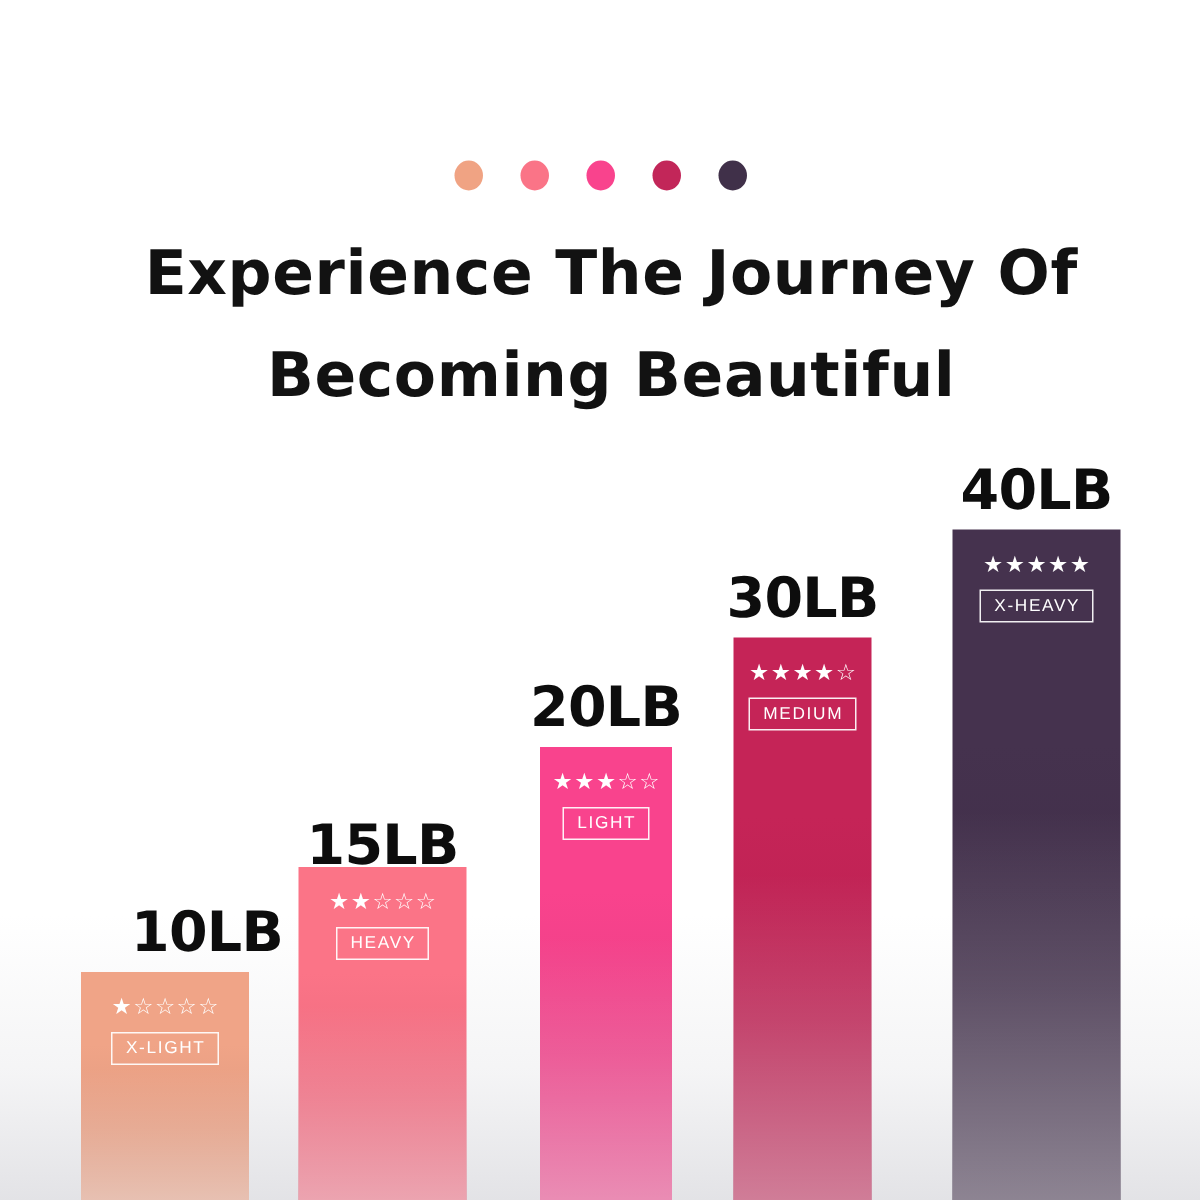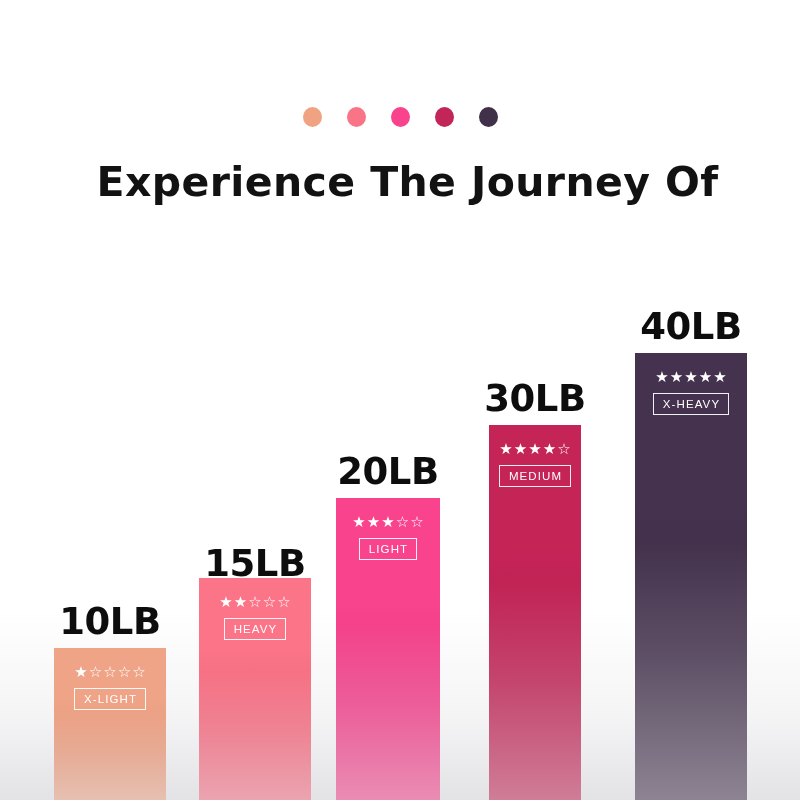"Becoming Beautiful" span.headline-line { html: none -> <span>Becoming Beautiful</span> }
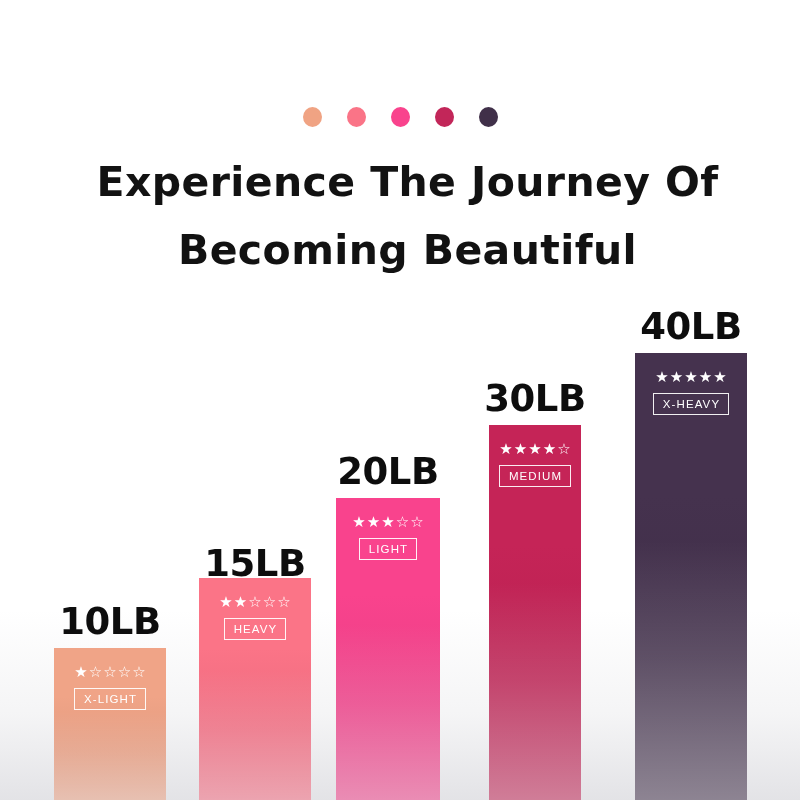"20LB" div.bar-group { left: 336px -> 360px; width: 104px -> 88px }
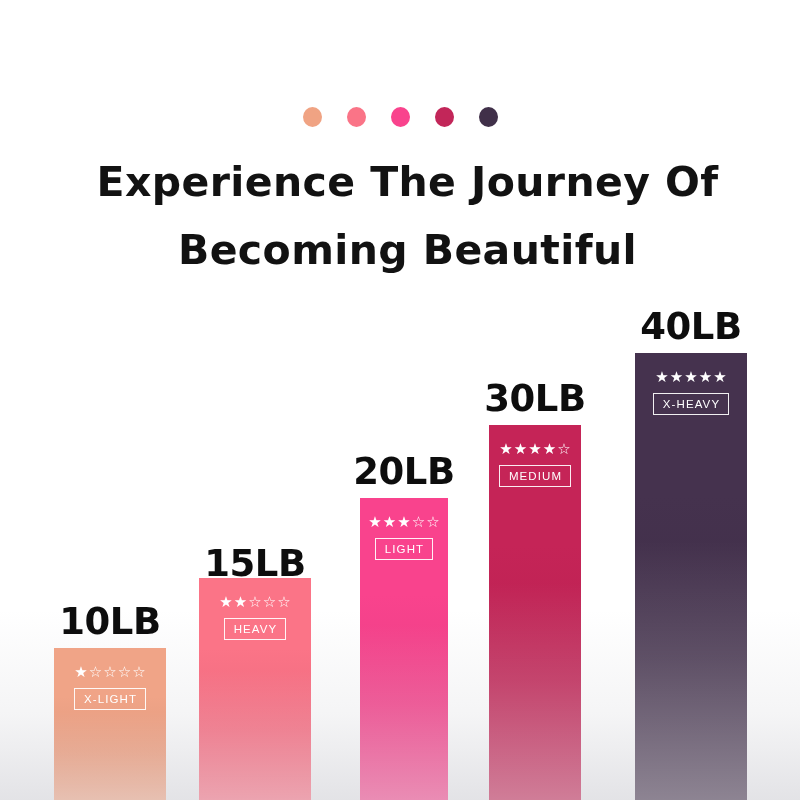"10LB" div.bar-lb-label { margin-left: none -> 28px }
